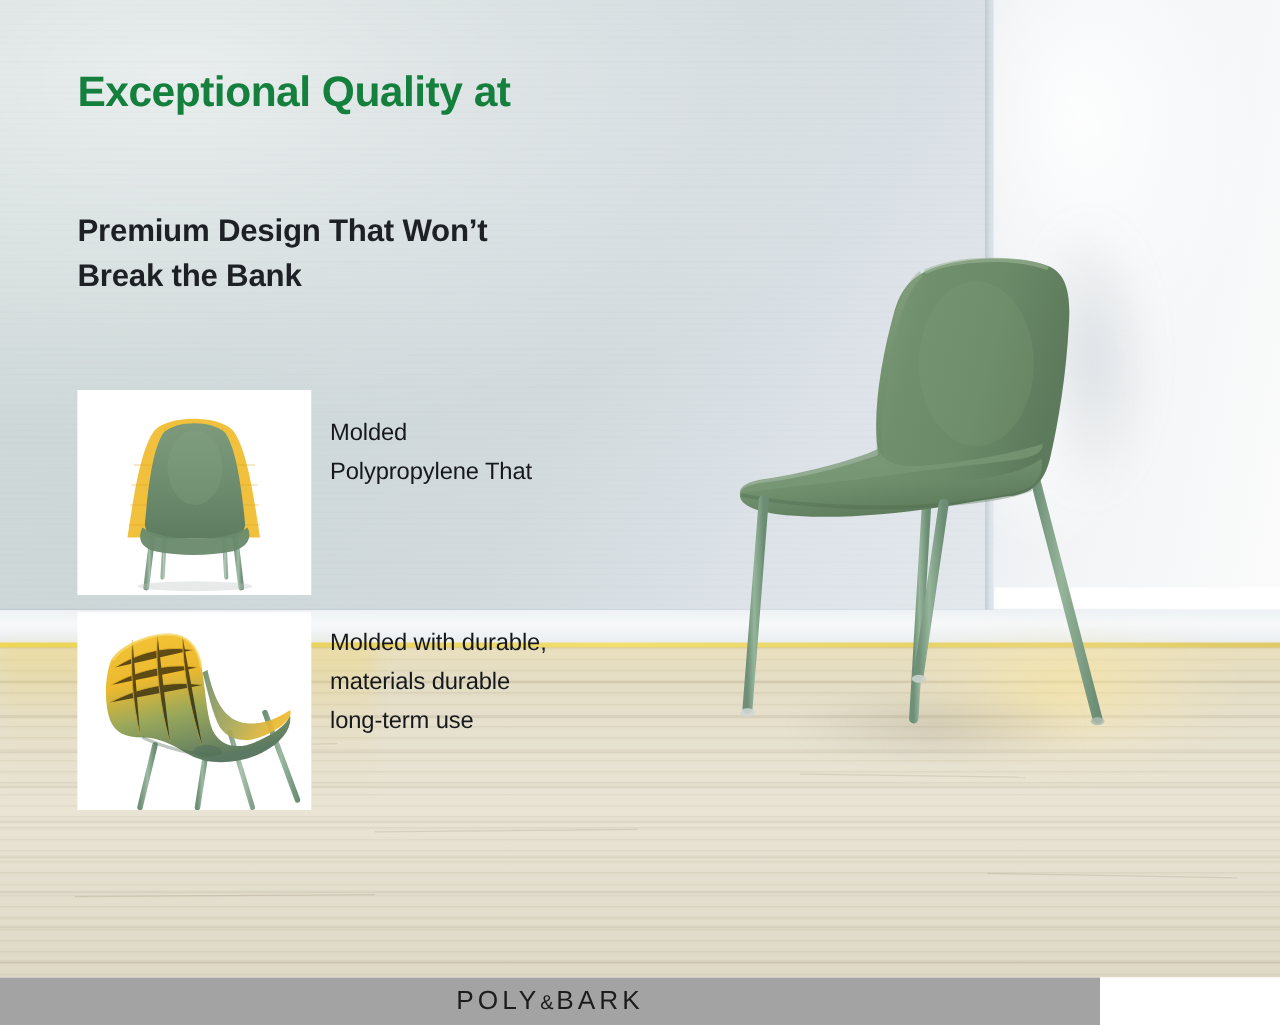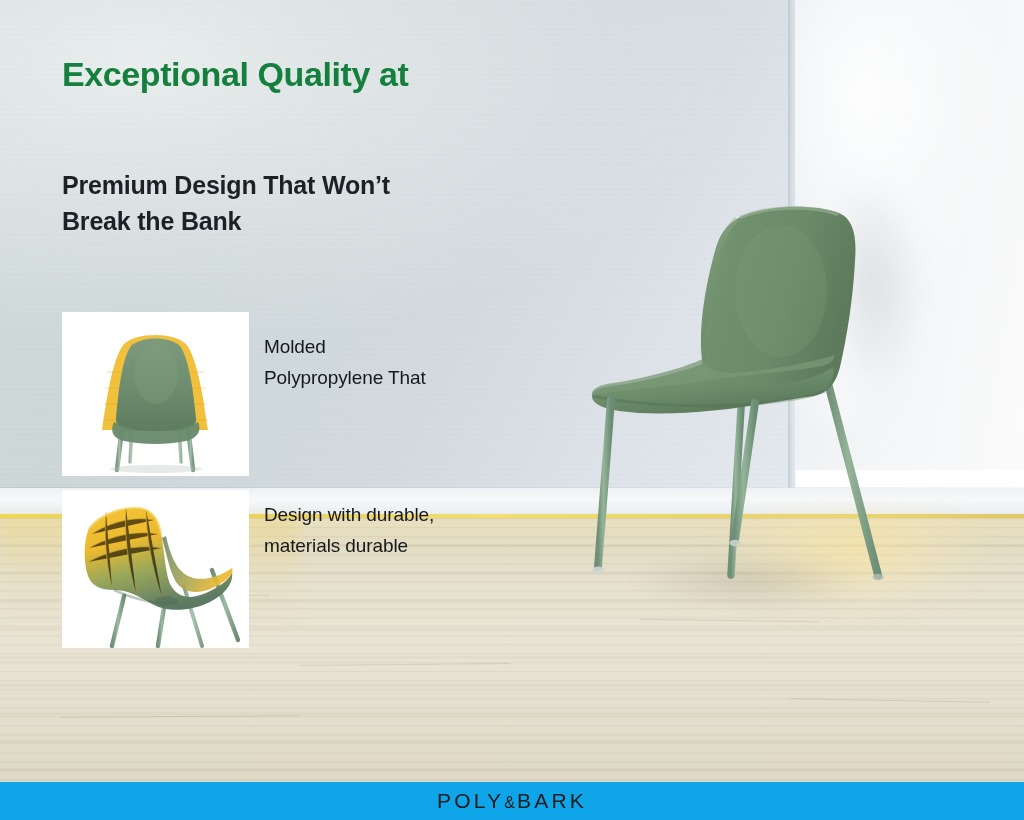"Design with durable," div { text: Design -> Molded }
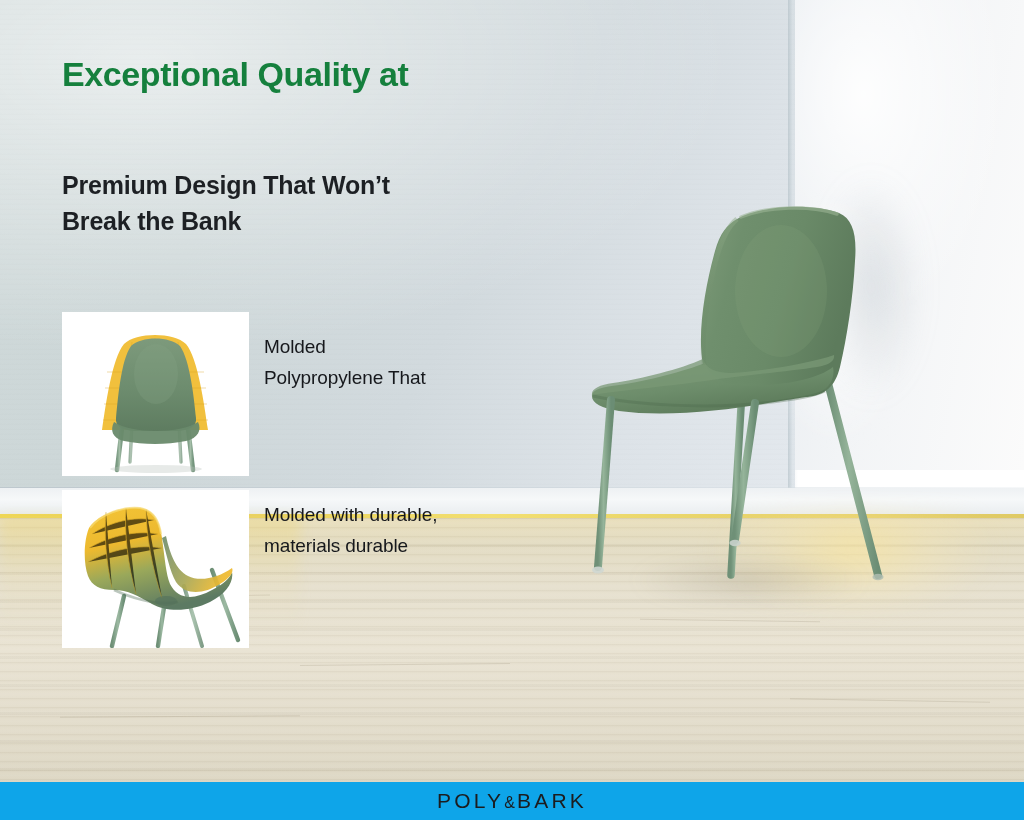"long-term use" div { html: none -> <div>long-term use</div> }
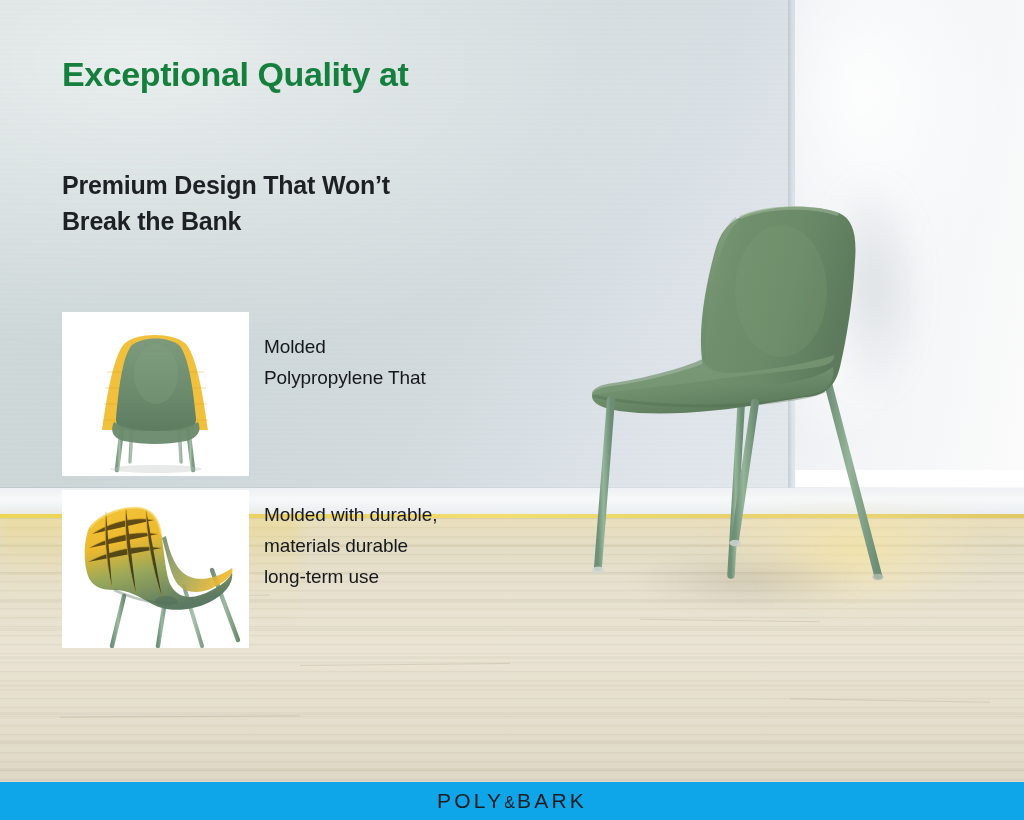"POLY" .footer { background: #0ea5e9 -> #a3a3a3; width: 1024px -> 880px }
